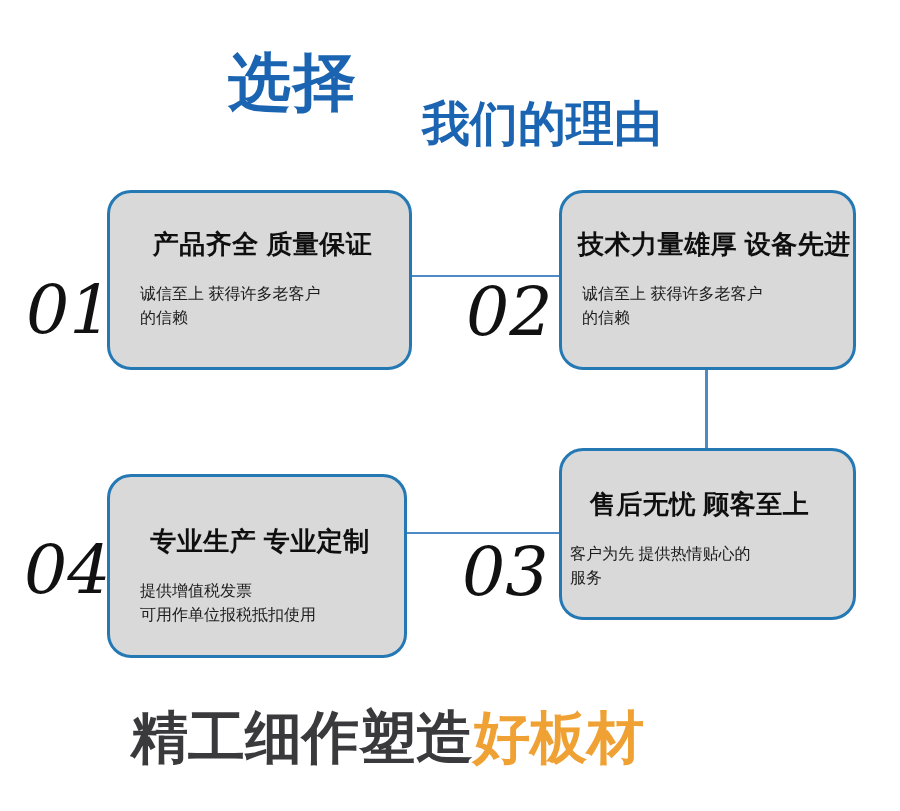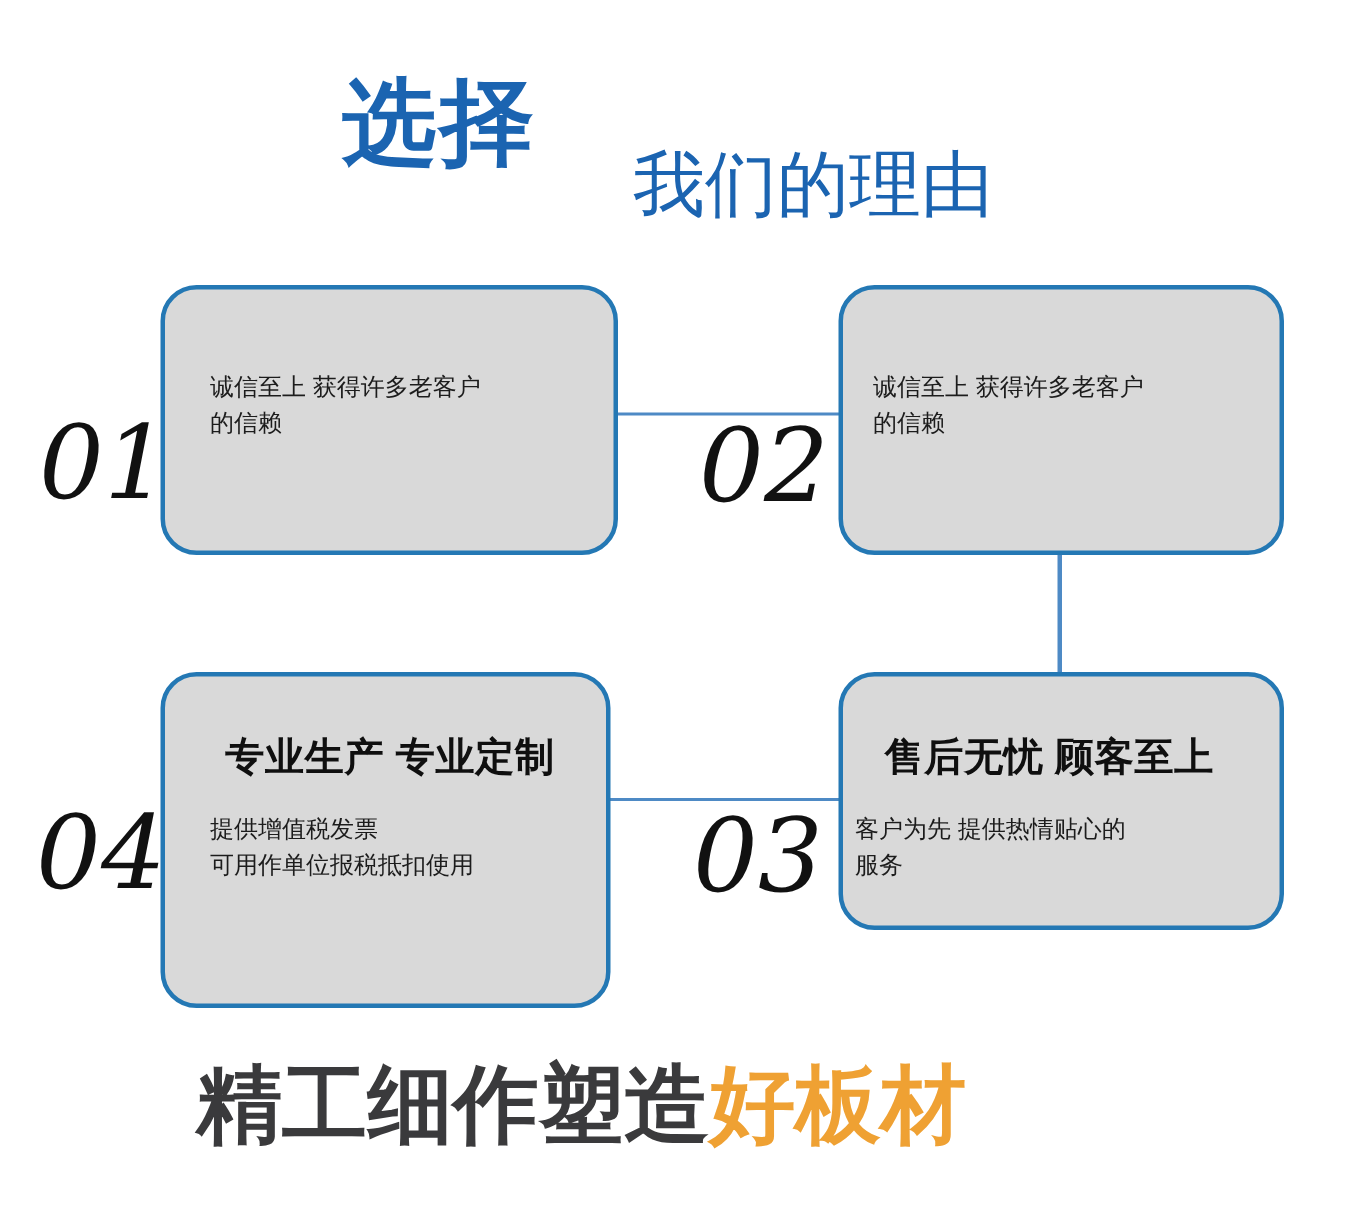"我们的理由" .title-sub { font-weight: 400 -> 700 }
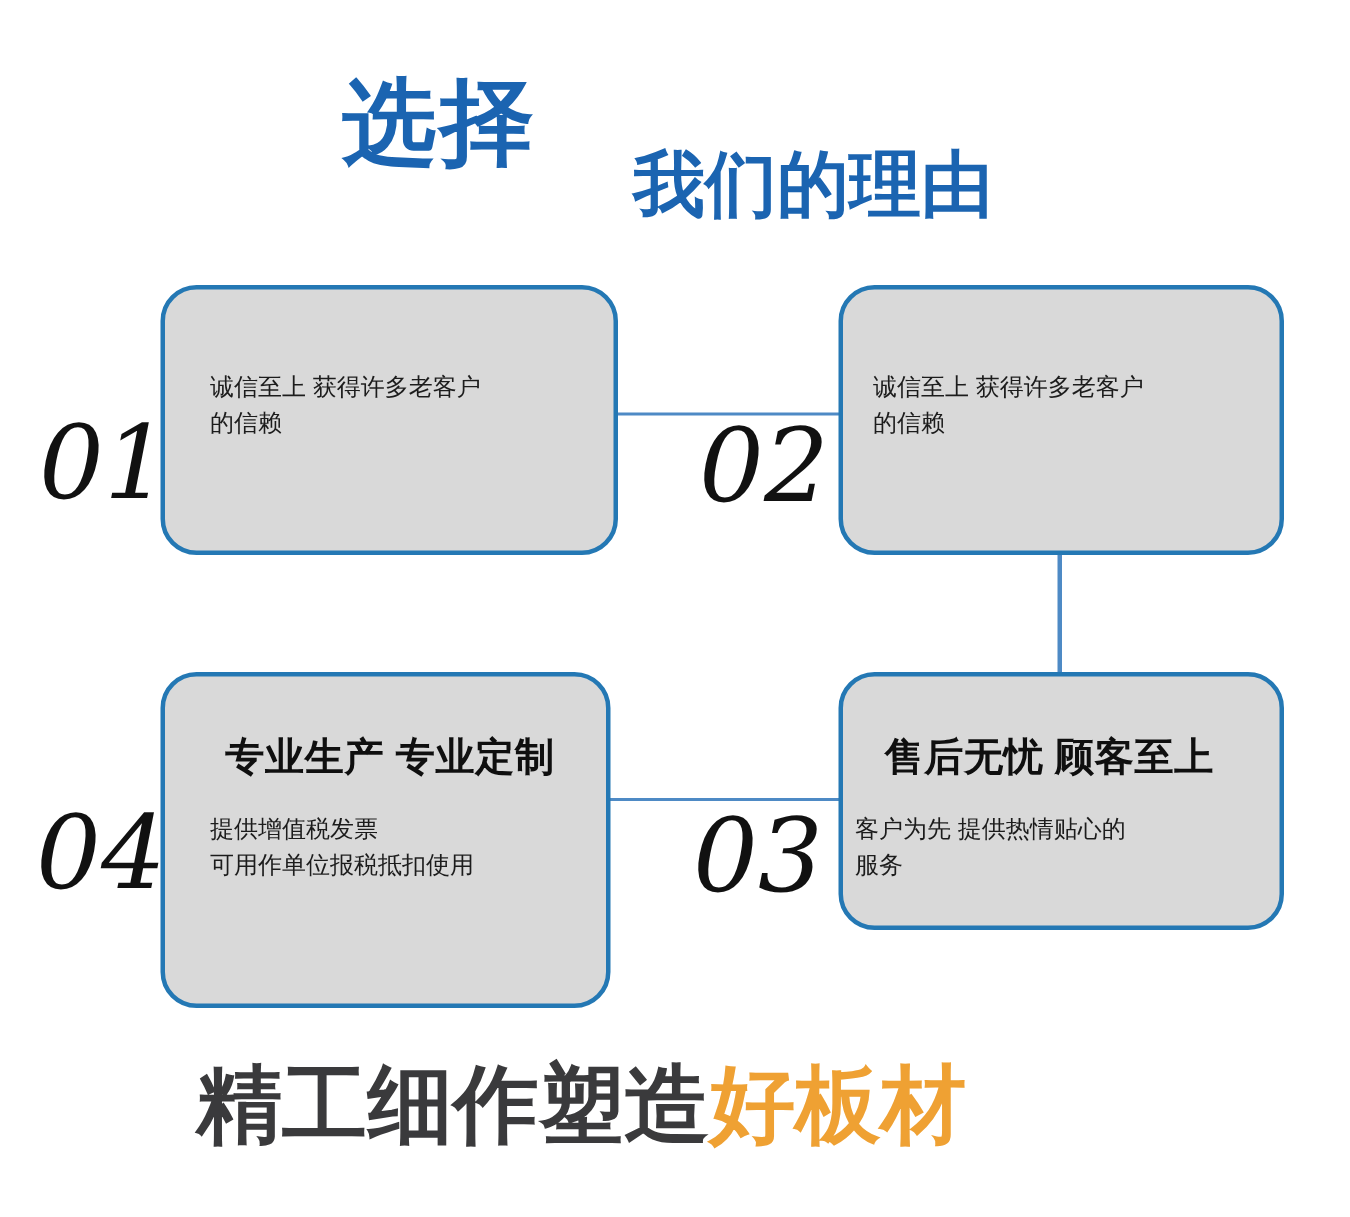"产品齐全 质量保证" div.card-title { html: none -> <div>产品齐全 质量保证</div> }
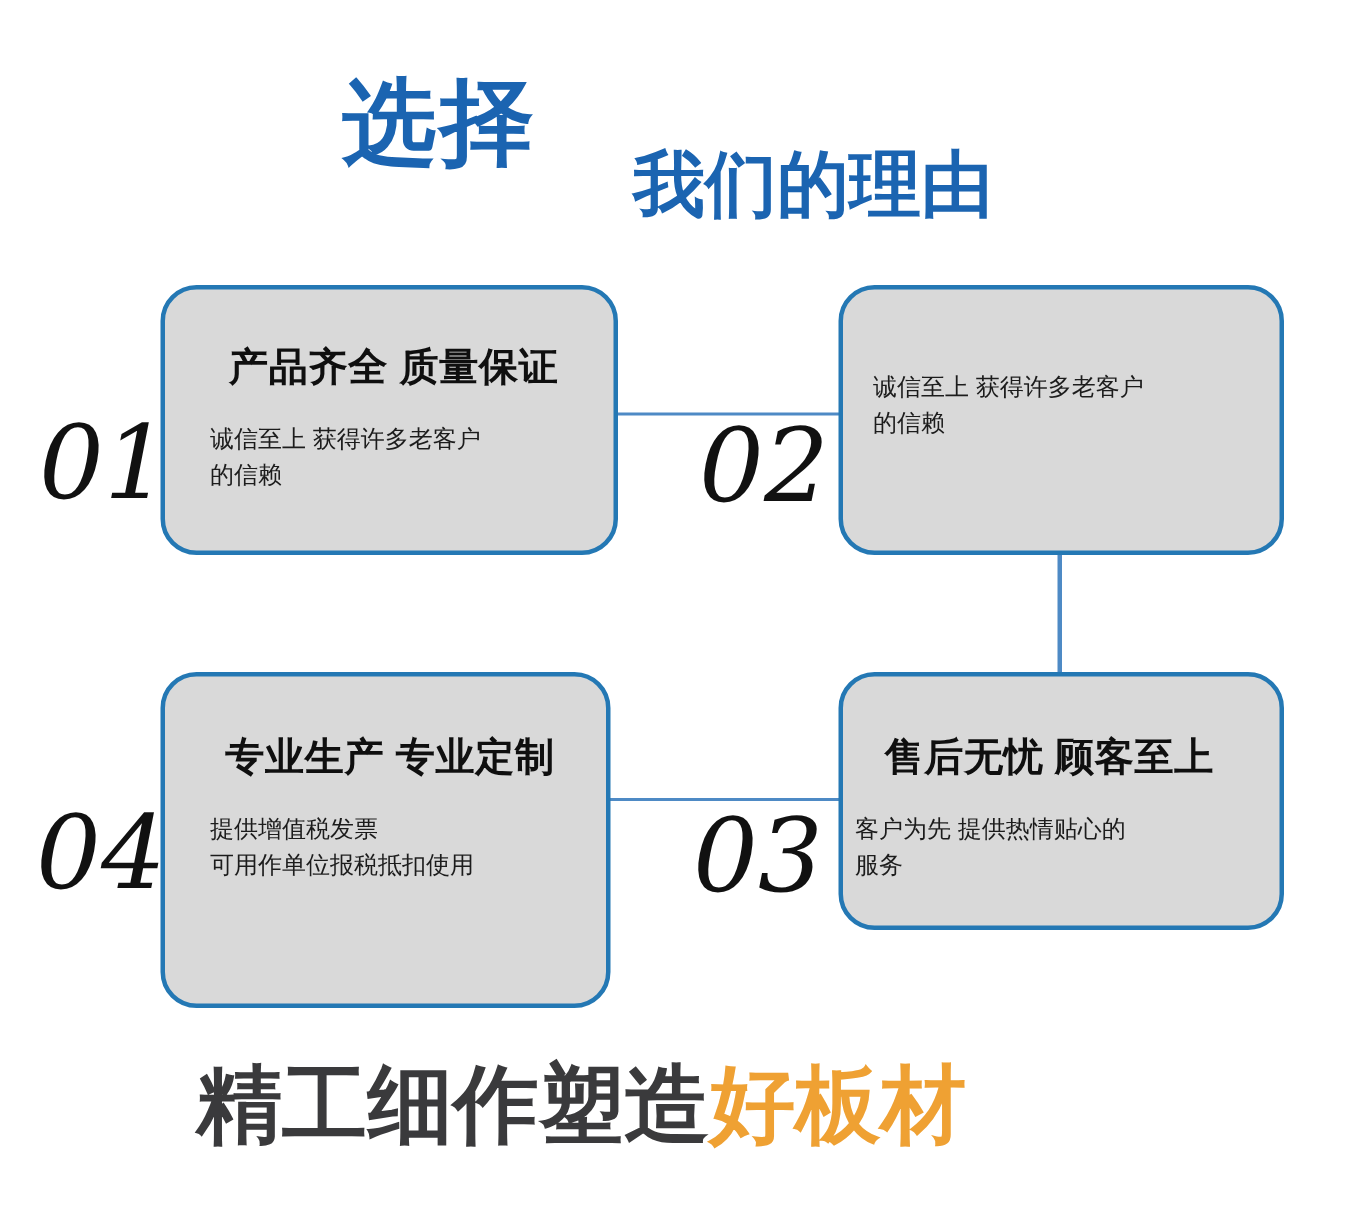"技术力量雄厚 设备先进" div.card-title { html: none -> <div>技术力量雄厚 设备先进</div> }
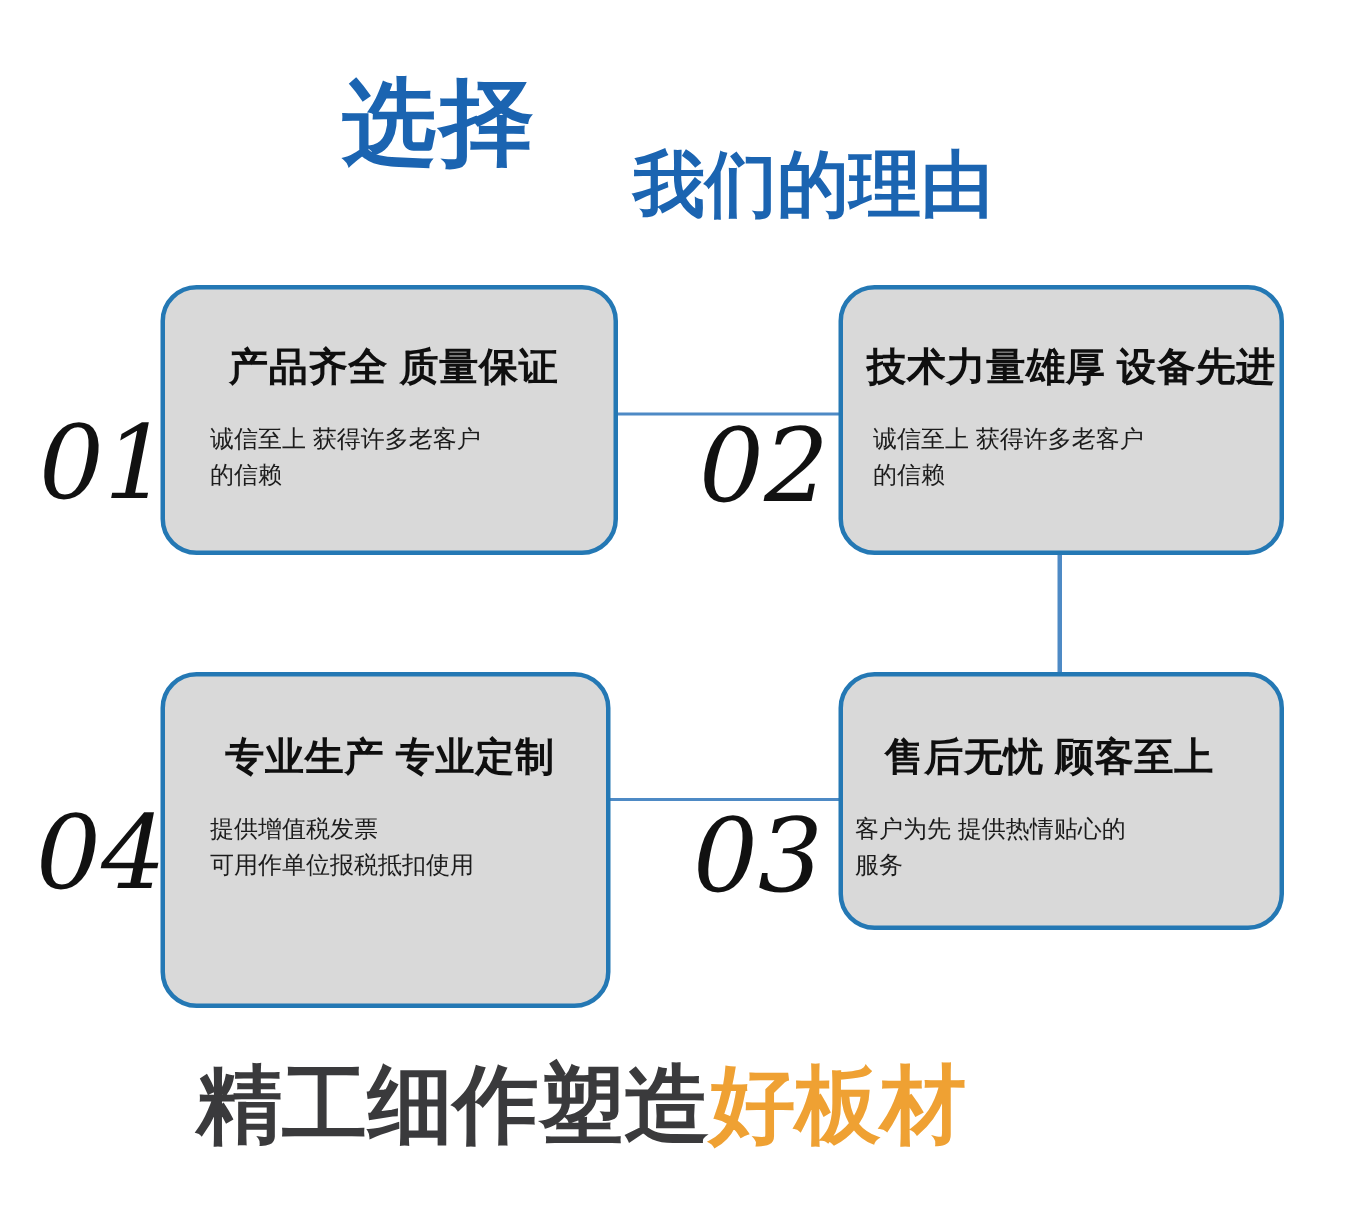"专业生产 专业定制" .card-04 { height: 224px -> 184px; padding-top: 36px -> 47px; top: 448px -> 474px }
